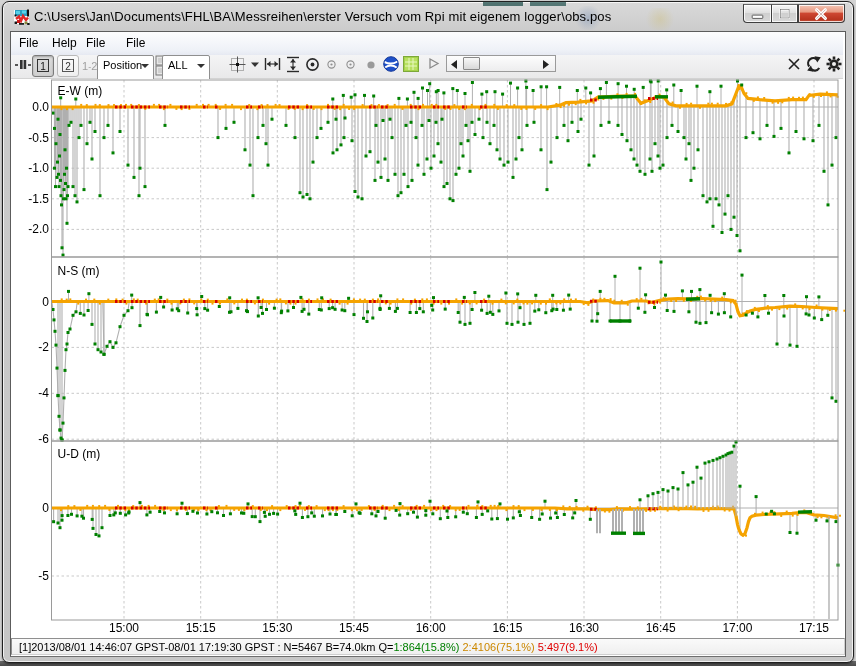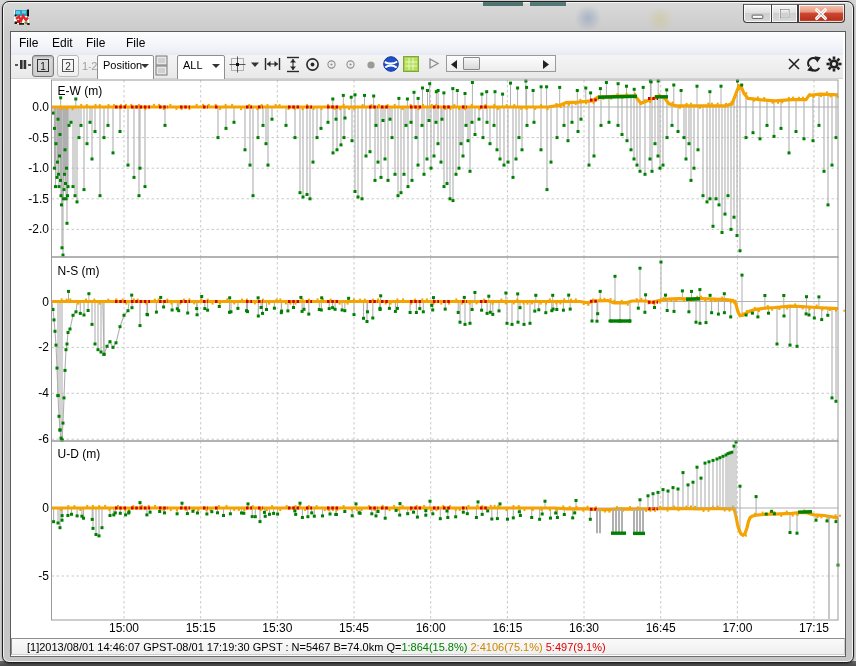"C:\Users\Jan\Documents\FHL\BA\Messreihen" div.titletext { html: none -> <div>C:\Users\Jan\Documents\FHL\BA\Messreihen\erster Versuch vom Rpi mit eigenem logger\obs.pos</div> }
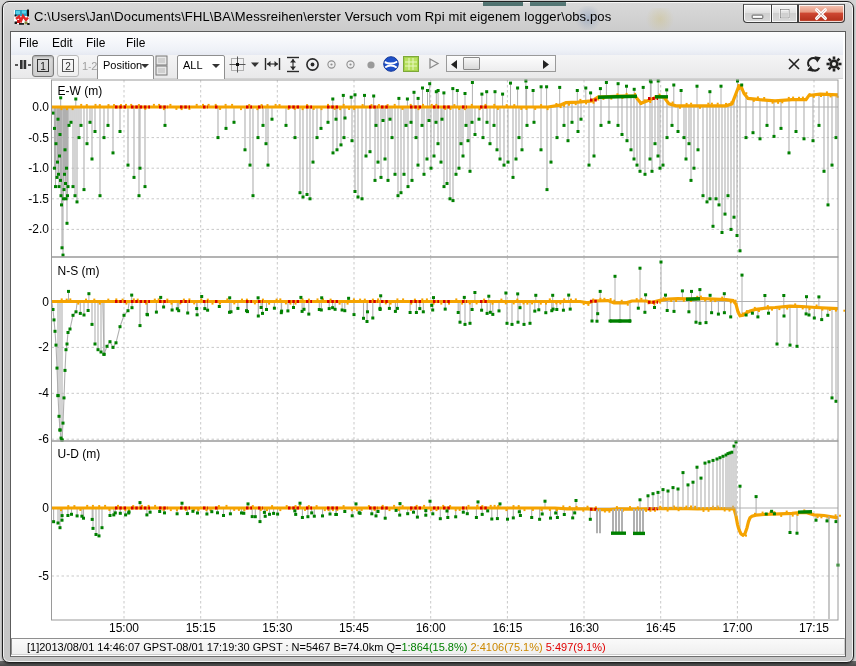"Edit" span { text: Edit -> Help }
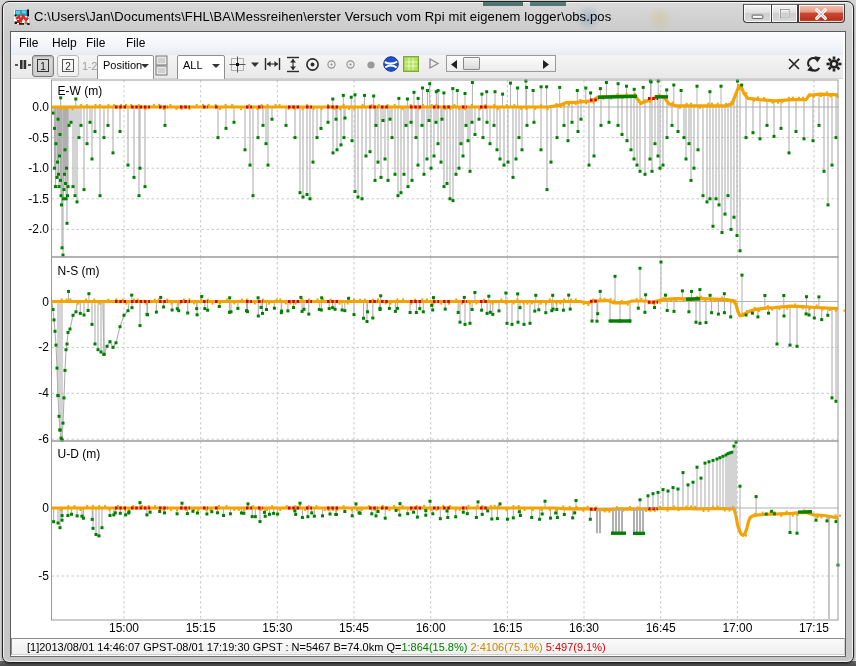"ALL" div.combo { left: 166px -> 151px }
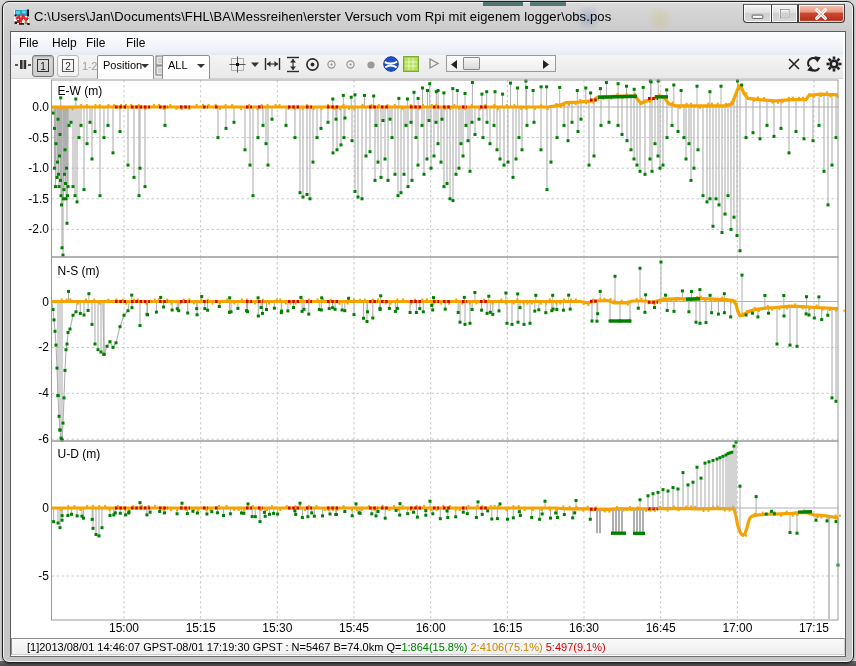"[1]2013/08/01 14:46:07 GPST-08/01" .statusbar { padding-left: 15px -> 7px }
